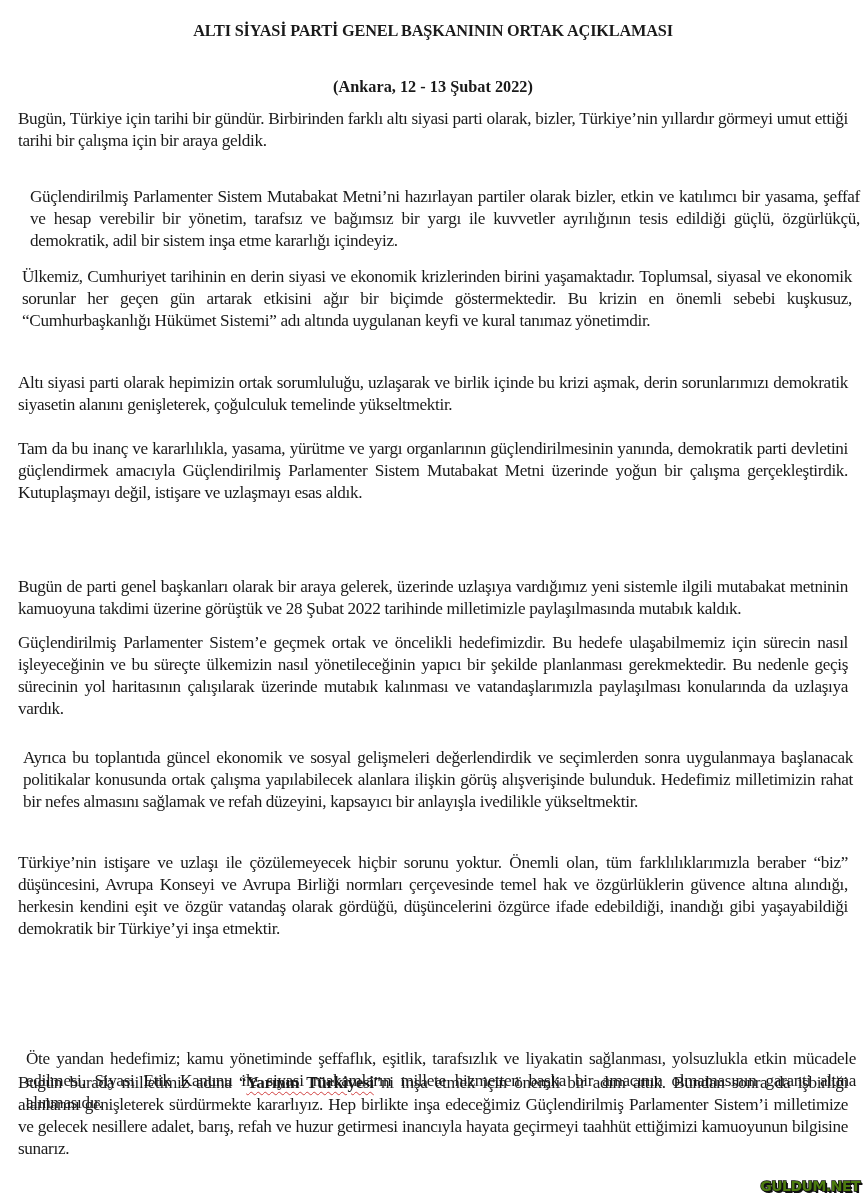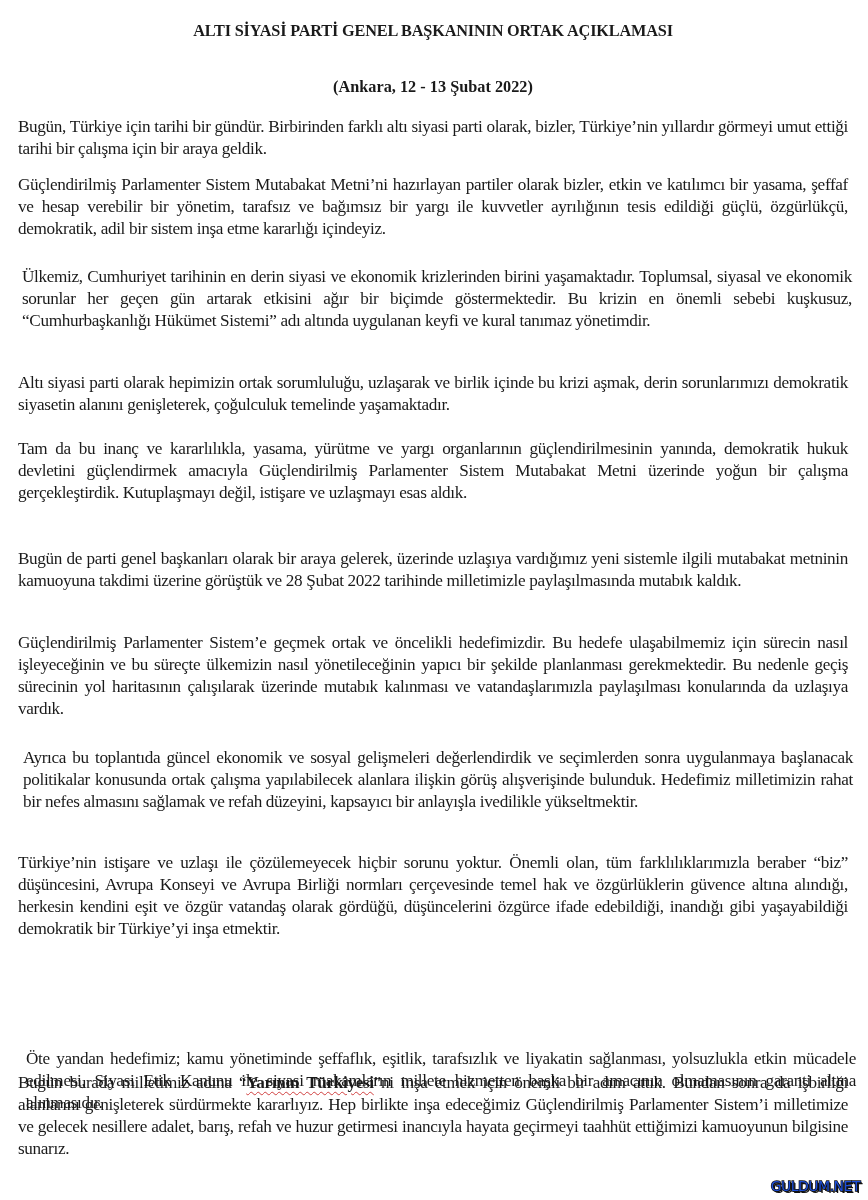"Bugün, Türkiye için tarihi bir" p.para { top: 116px -> 108px }
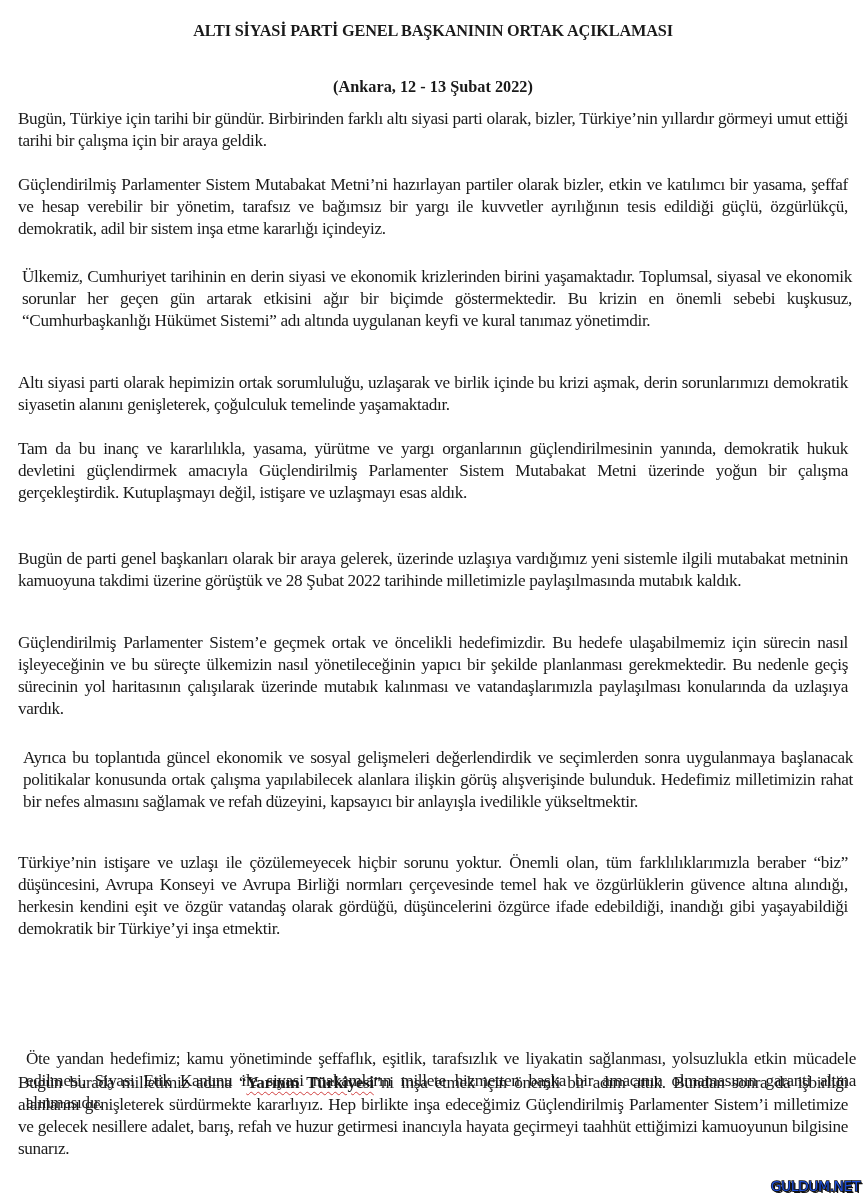"Güçlendirilmiş Parlamenter Sistem" p.para { margin: 0 -> 12px }
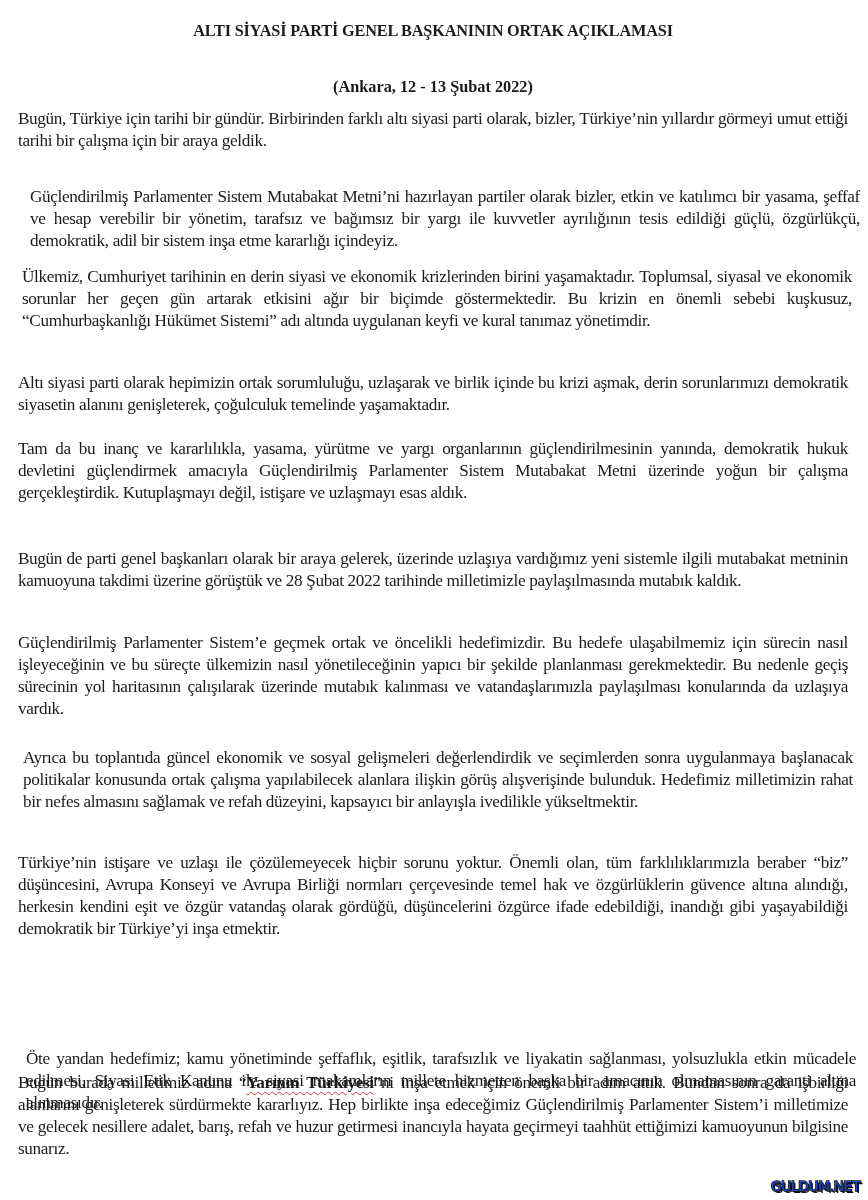"Altı siyasi parti olarak hepimizin" p.para { text: yaşamaktadır -> yükseltmektir }
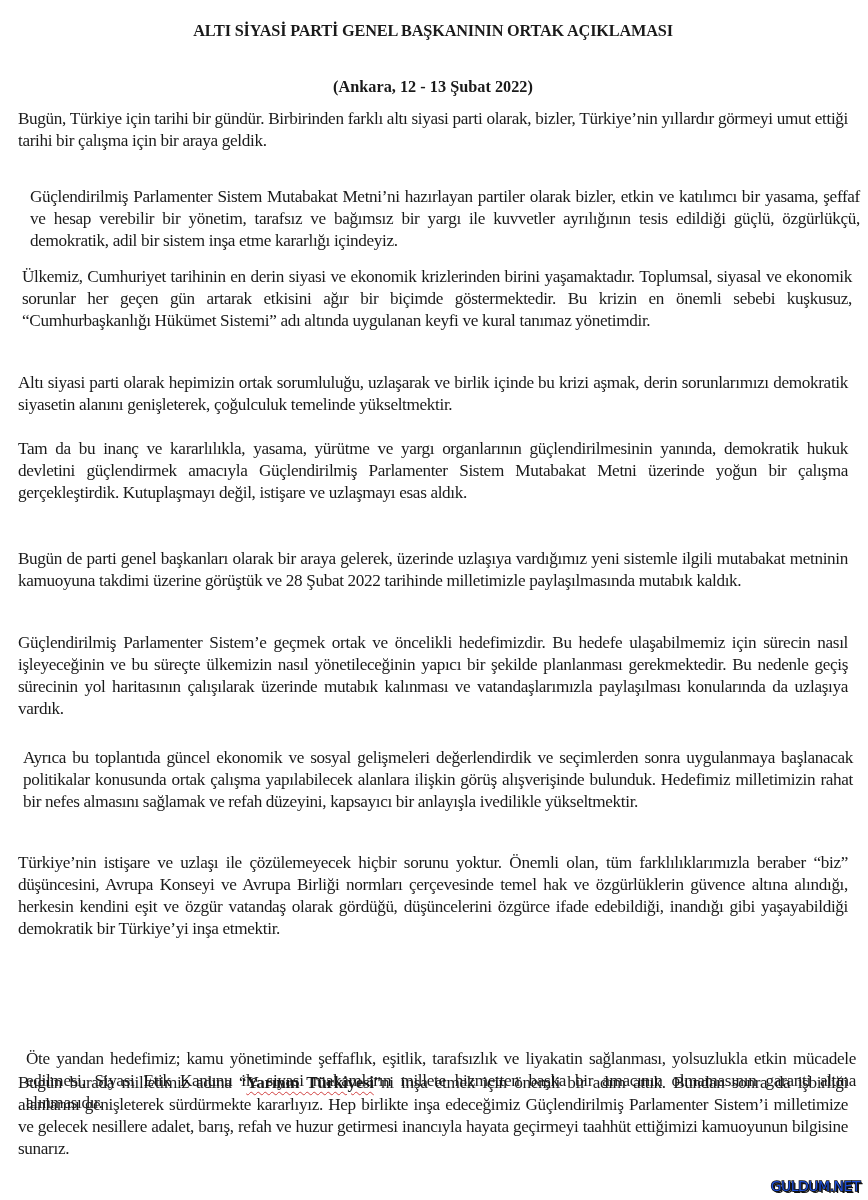"Tam da bu inanç ve" p.para { text: hukuk -> parti }
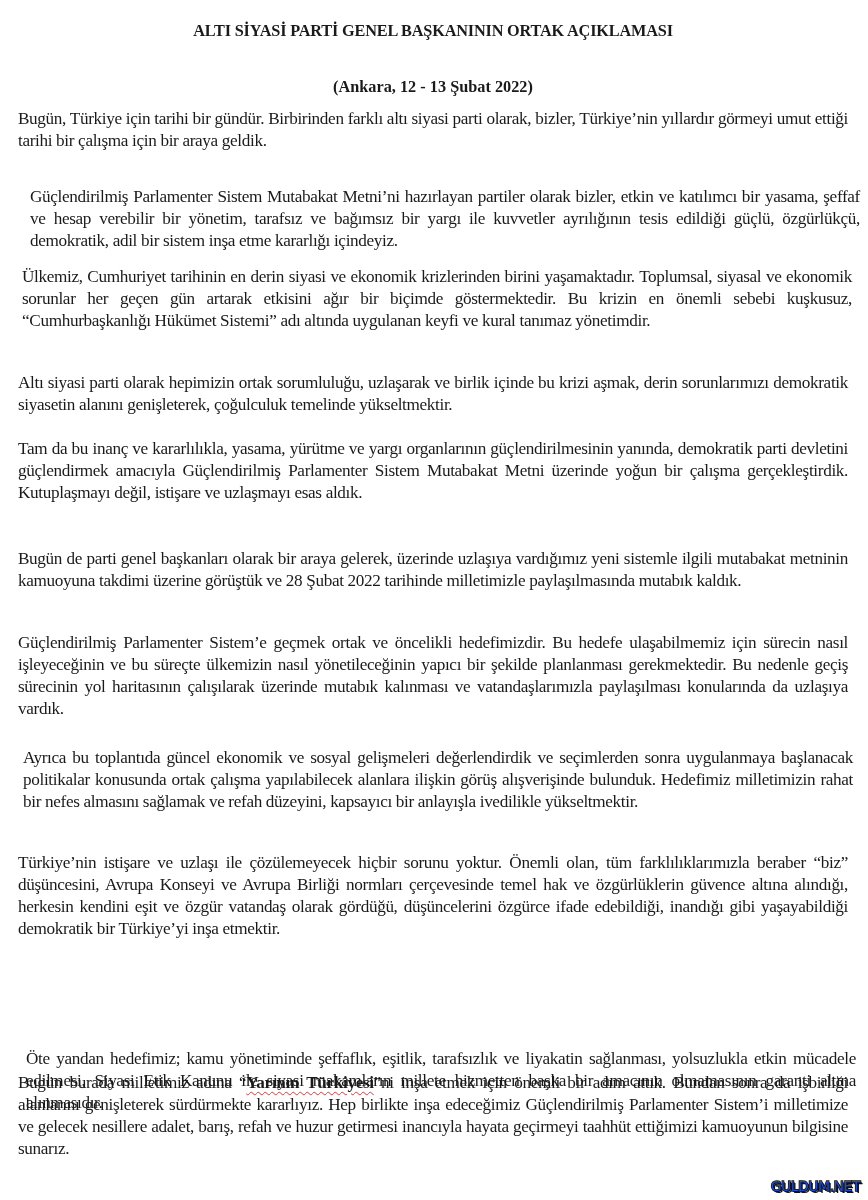"Bugün de parti genel başkanları" p.para { top: 548px -> 576px }
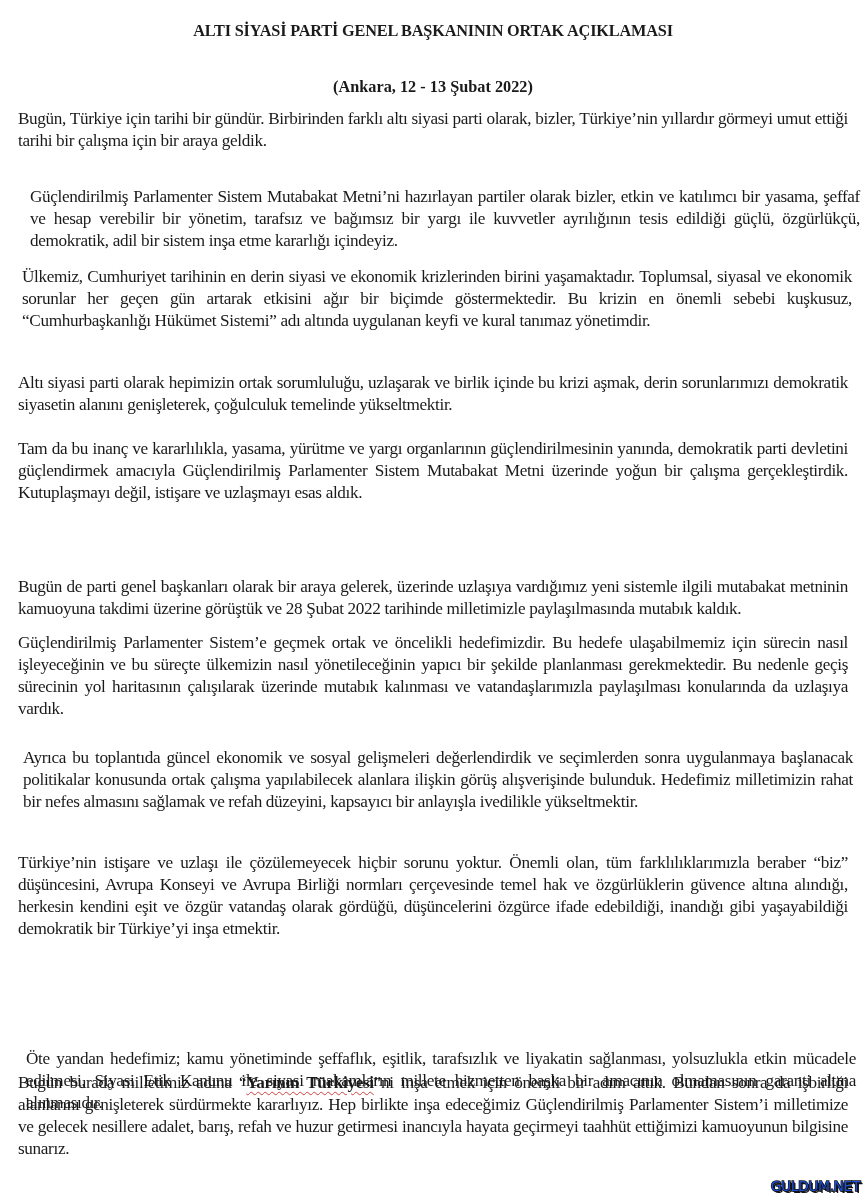"GULDUM.NET" .watermark { color: #1d4ed8 -> #4d7c0f; font-weight: normal -> bold }
